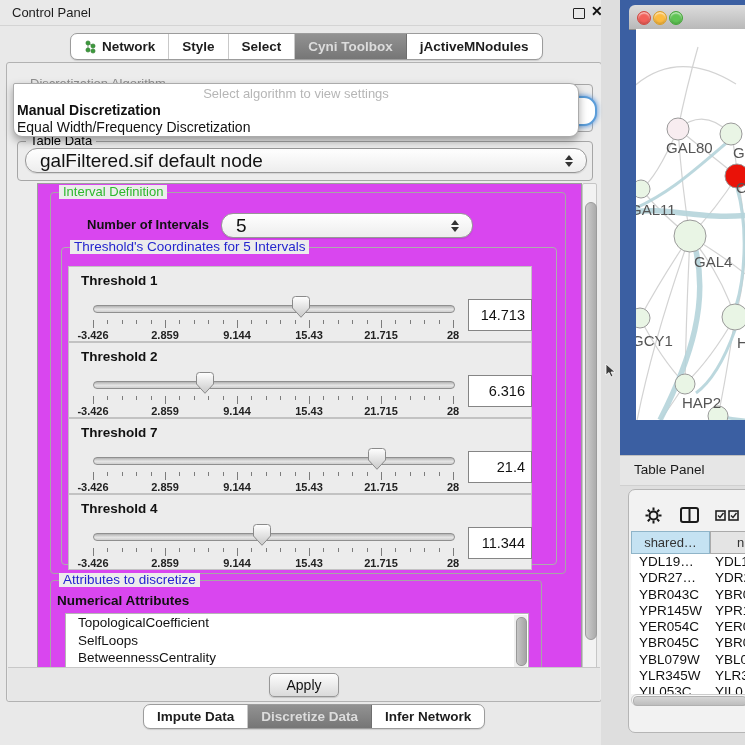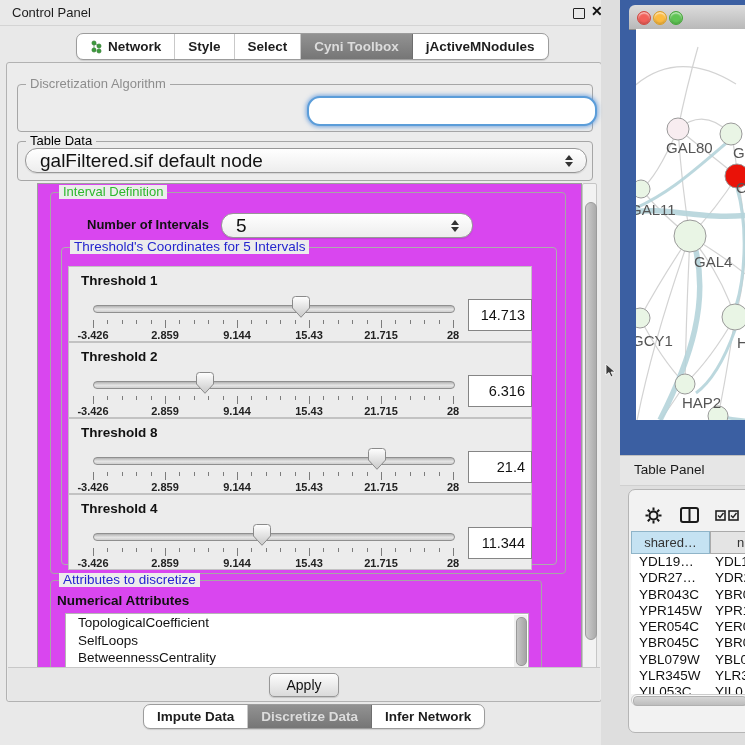"Network" #top-tabbar { left: 76px -> 70px }
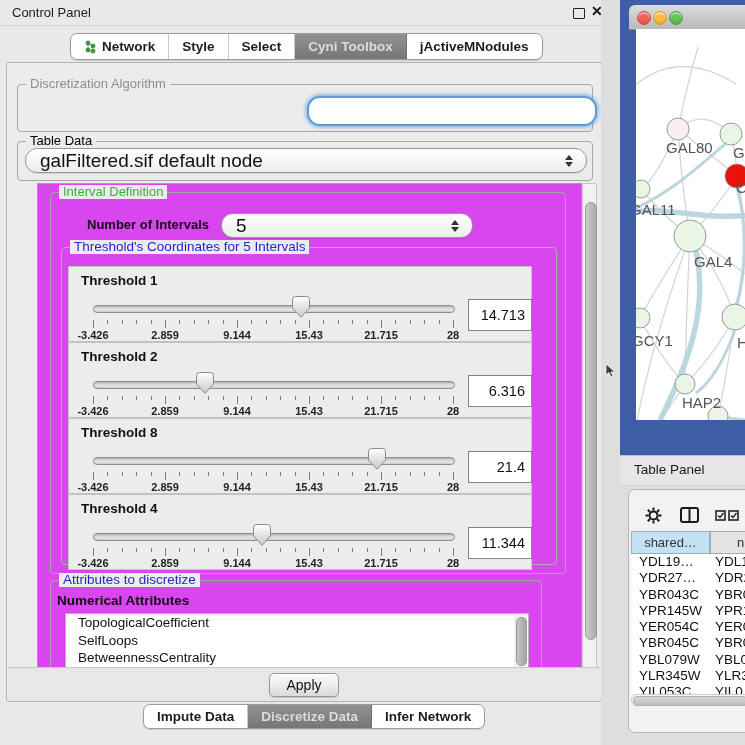"Select algorithm to view settings" div.abs { html: none -> <div> <div>Select algorithm to view settings</div> <div> <div>Manual Discretization</div> <div>Equal Width/Frequency Discretization</div> </div> </div> }
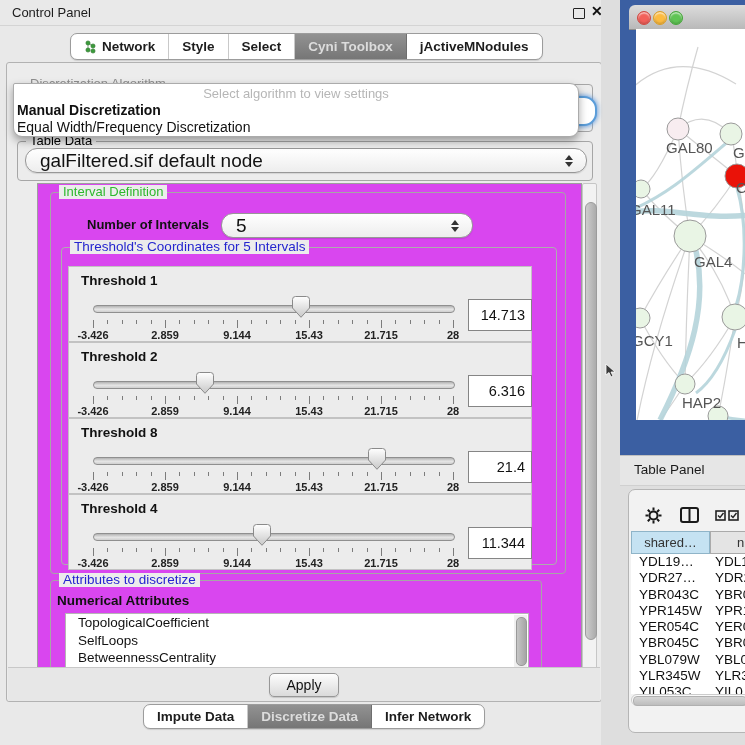"Threshold 8" div.thr-label { text: 8 -> 7 }
